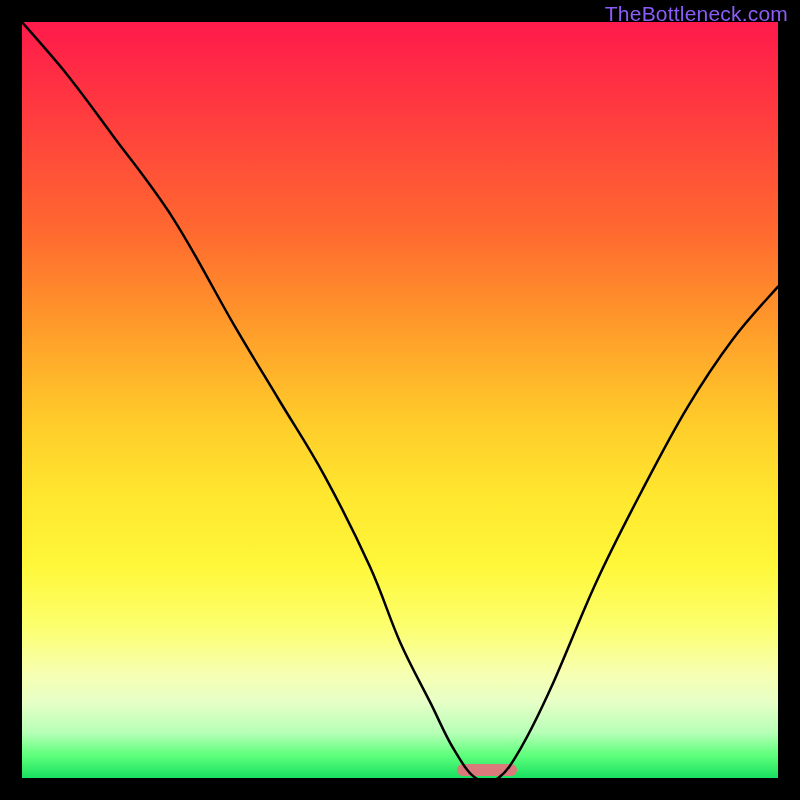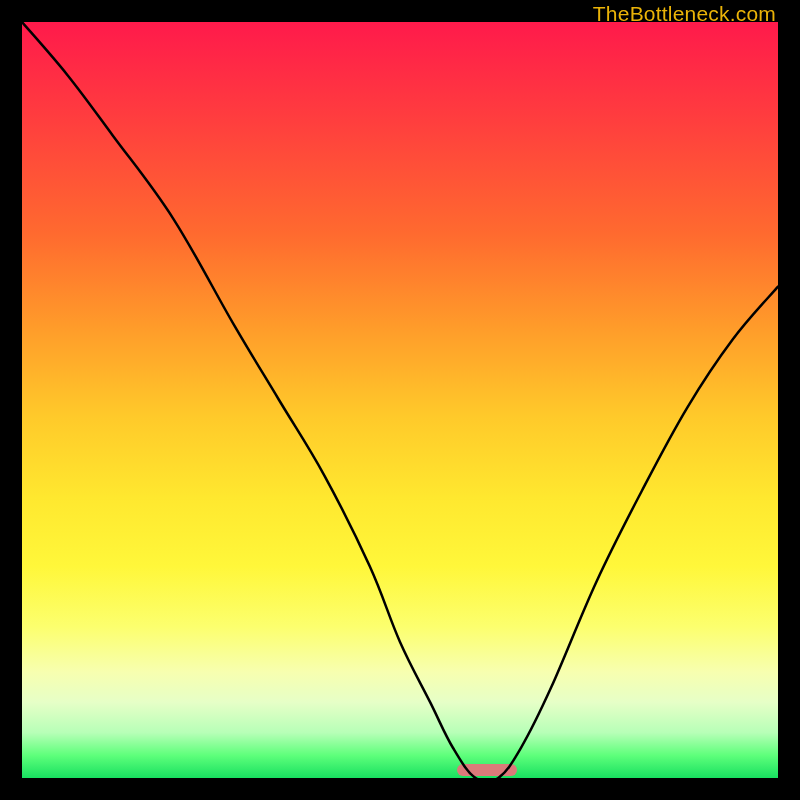"TheBottleneck.com" .attribution { color: #eab308 -> #8b5cf6; right: 24px -> 12px }
